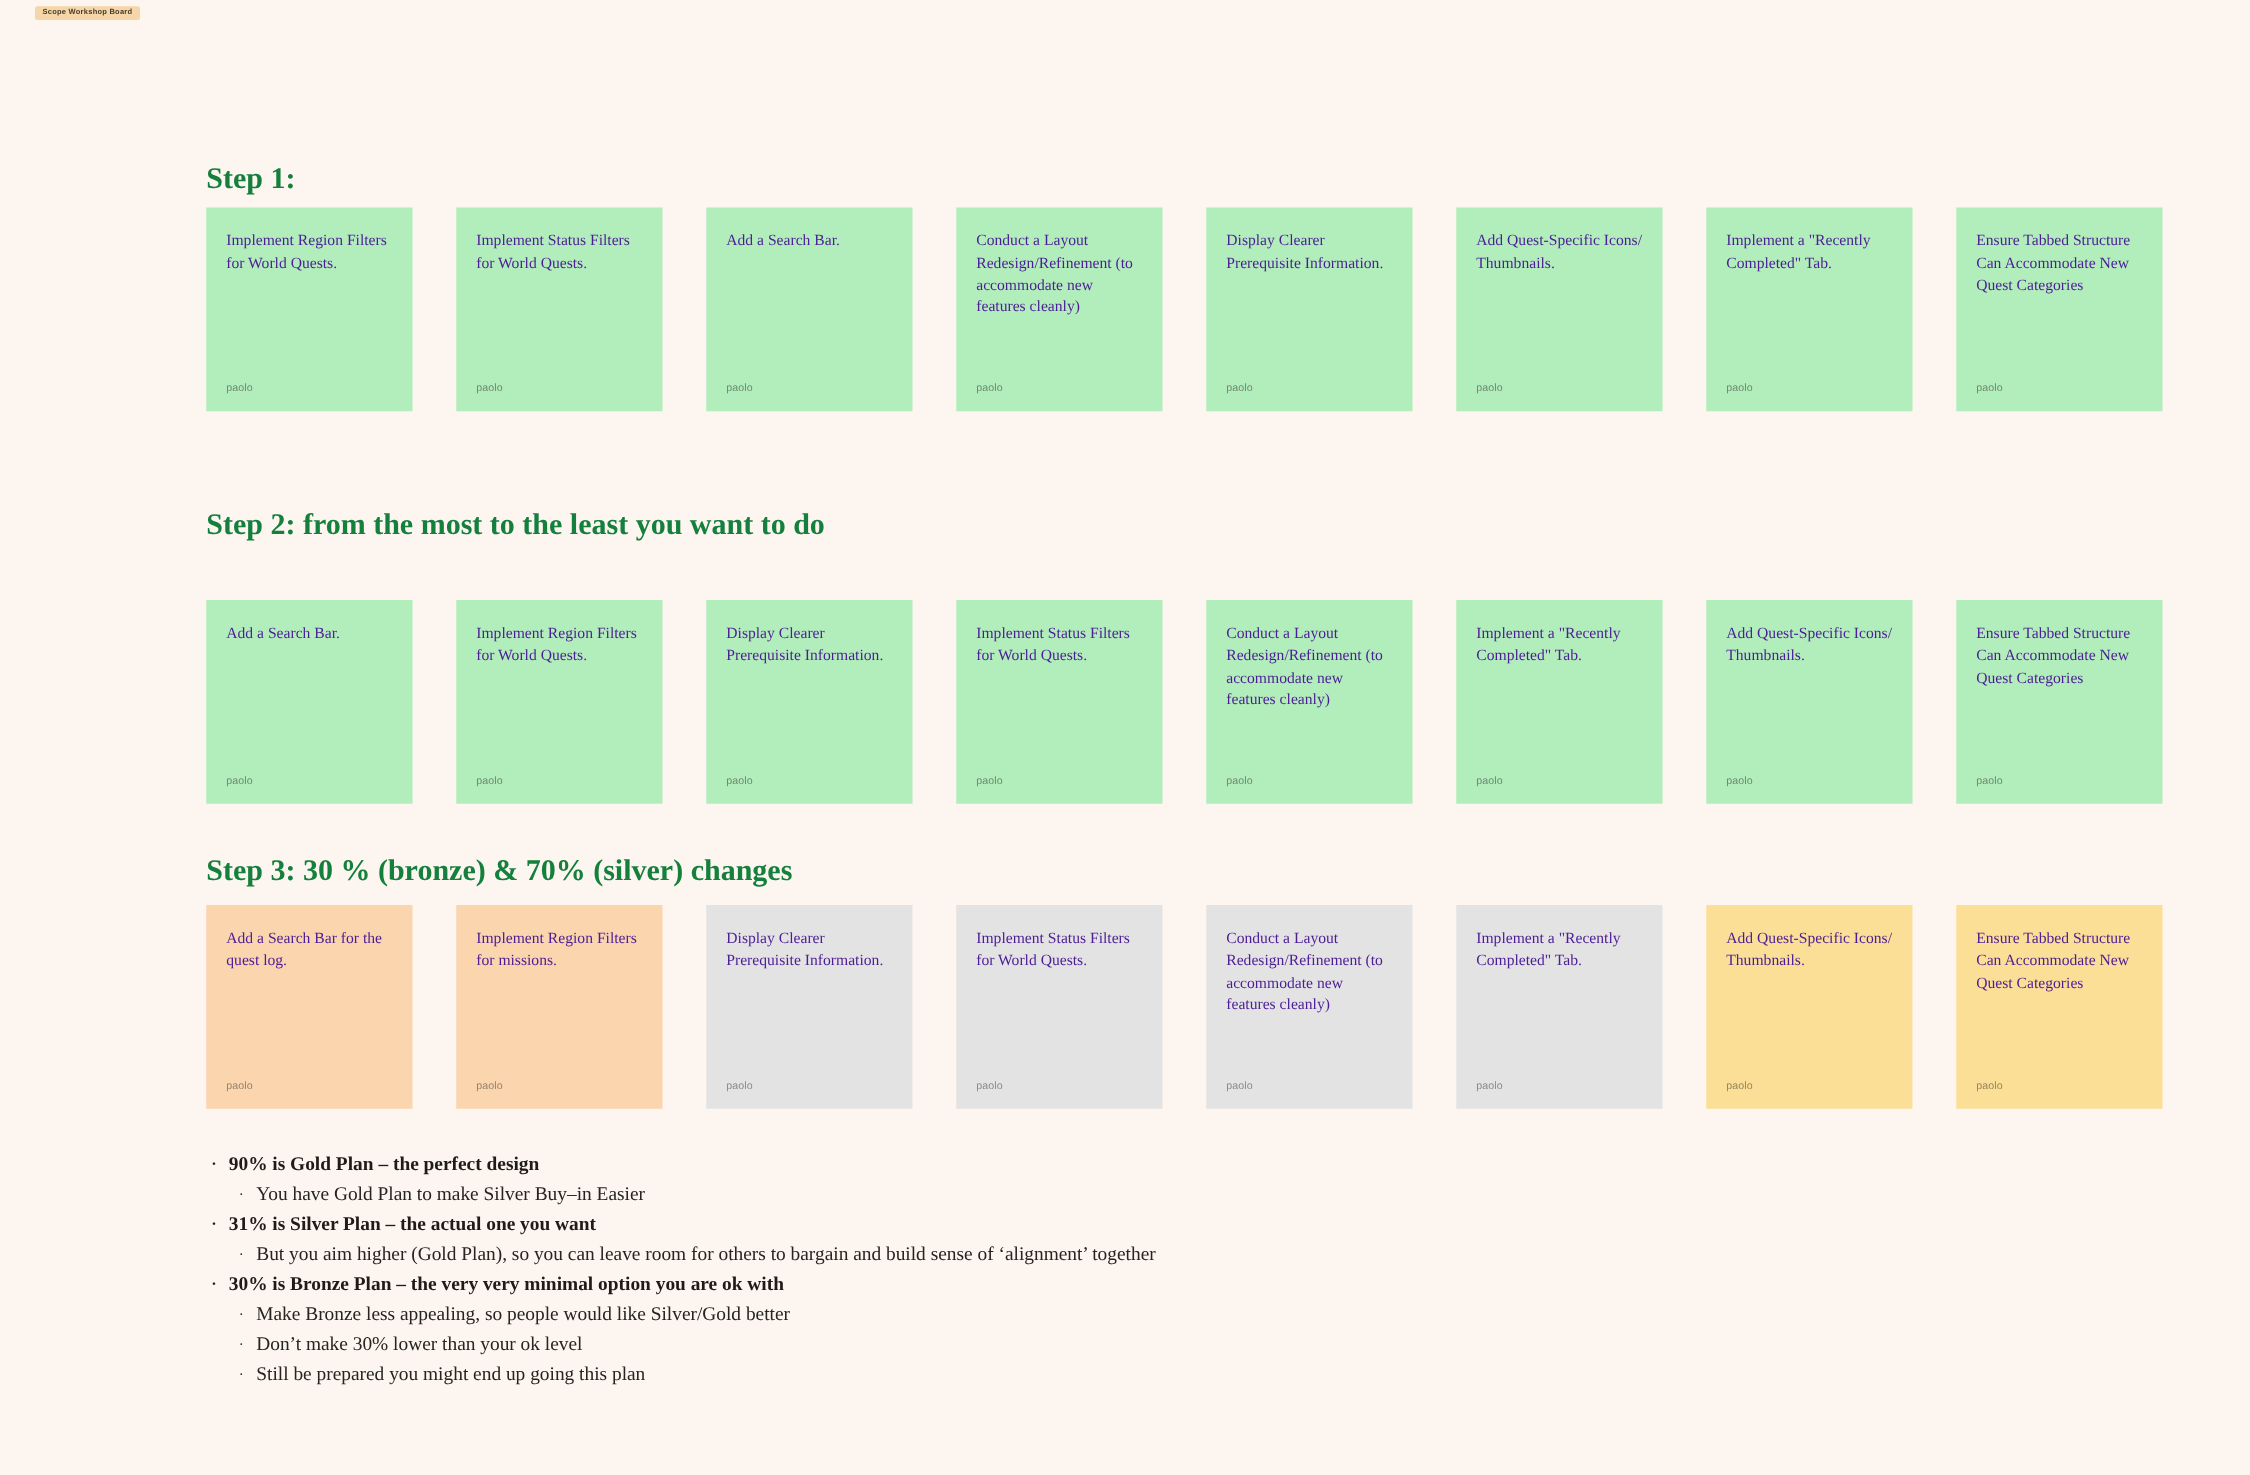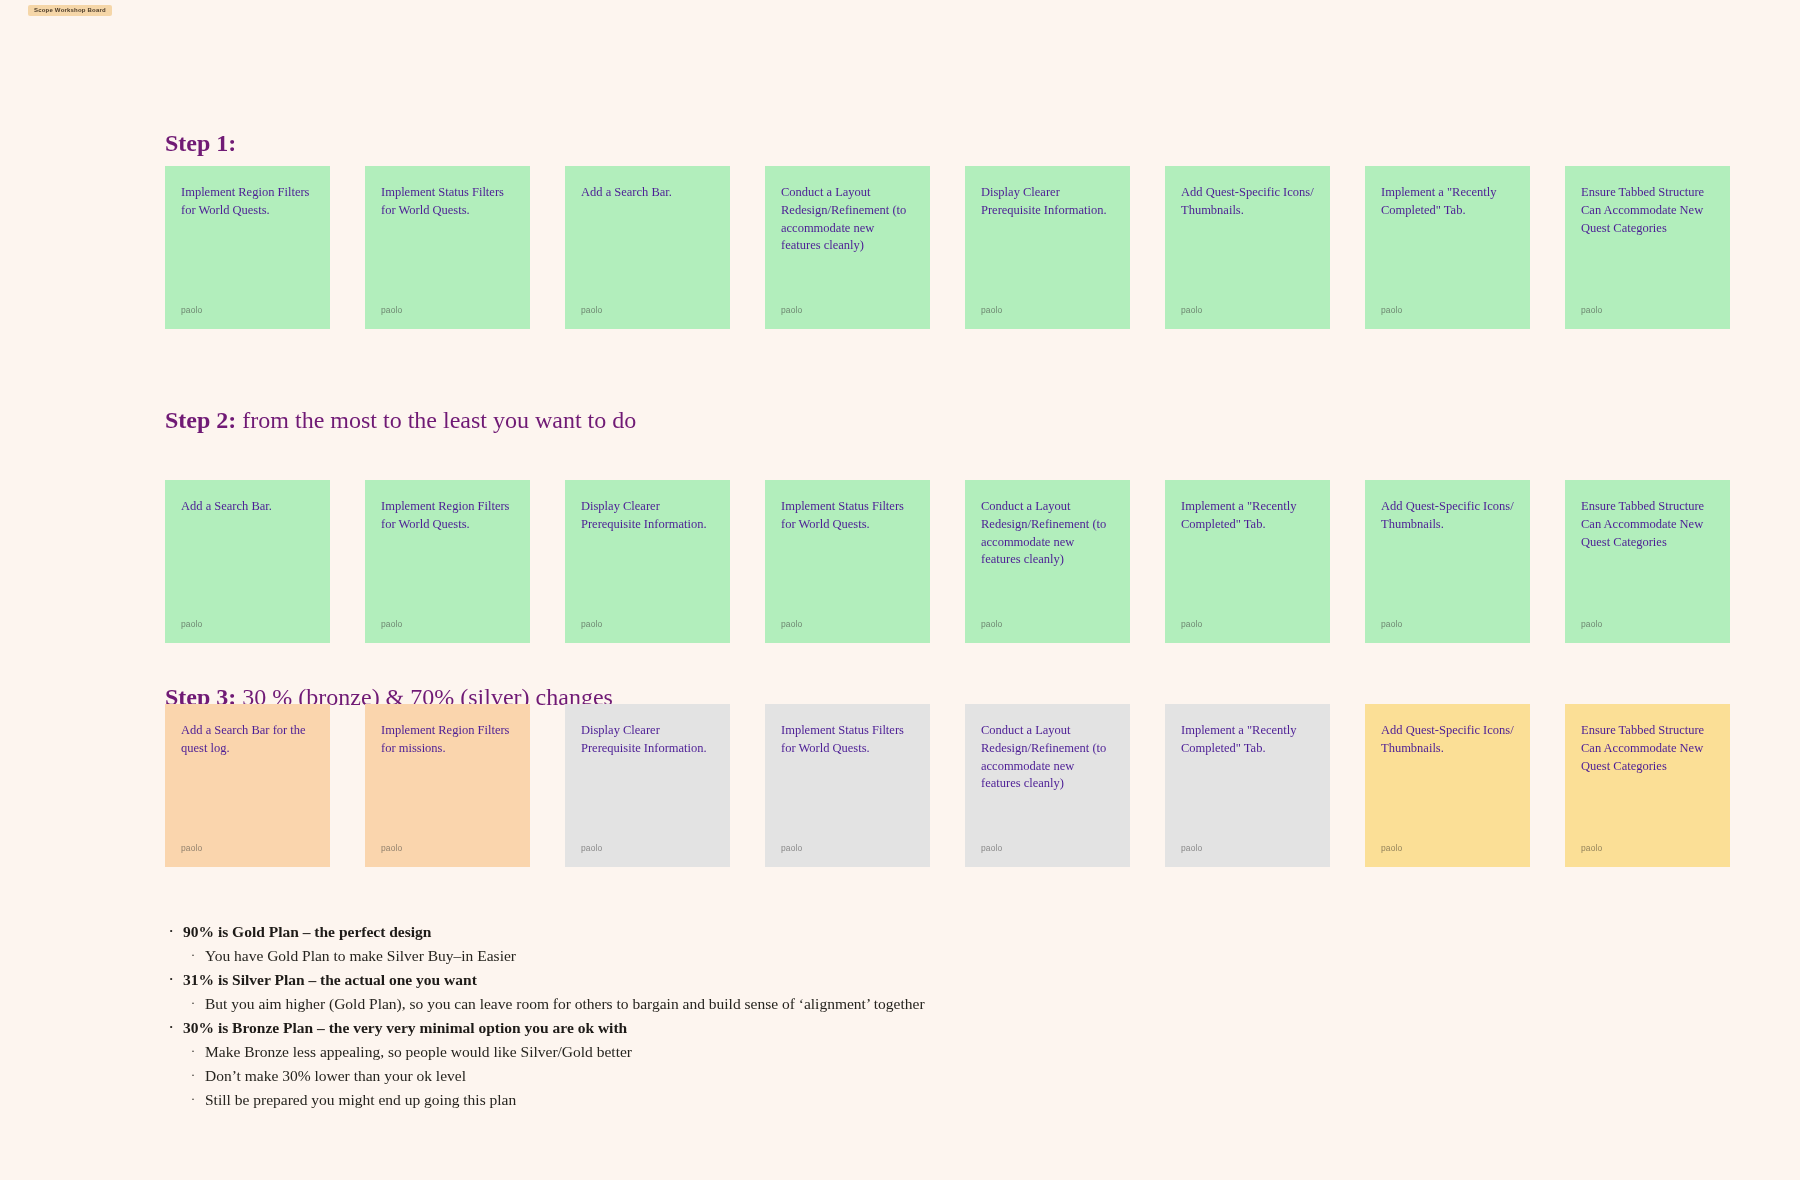"Step 1:" .heading { color: #701a75 -> #15803d }
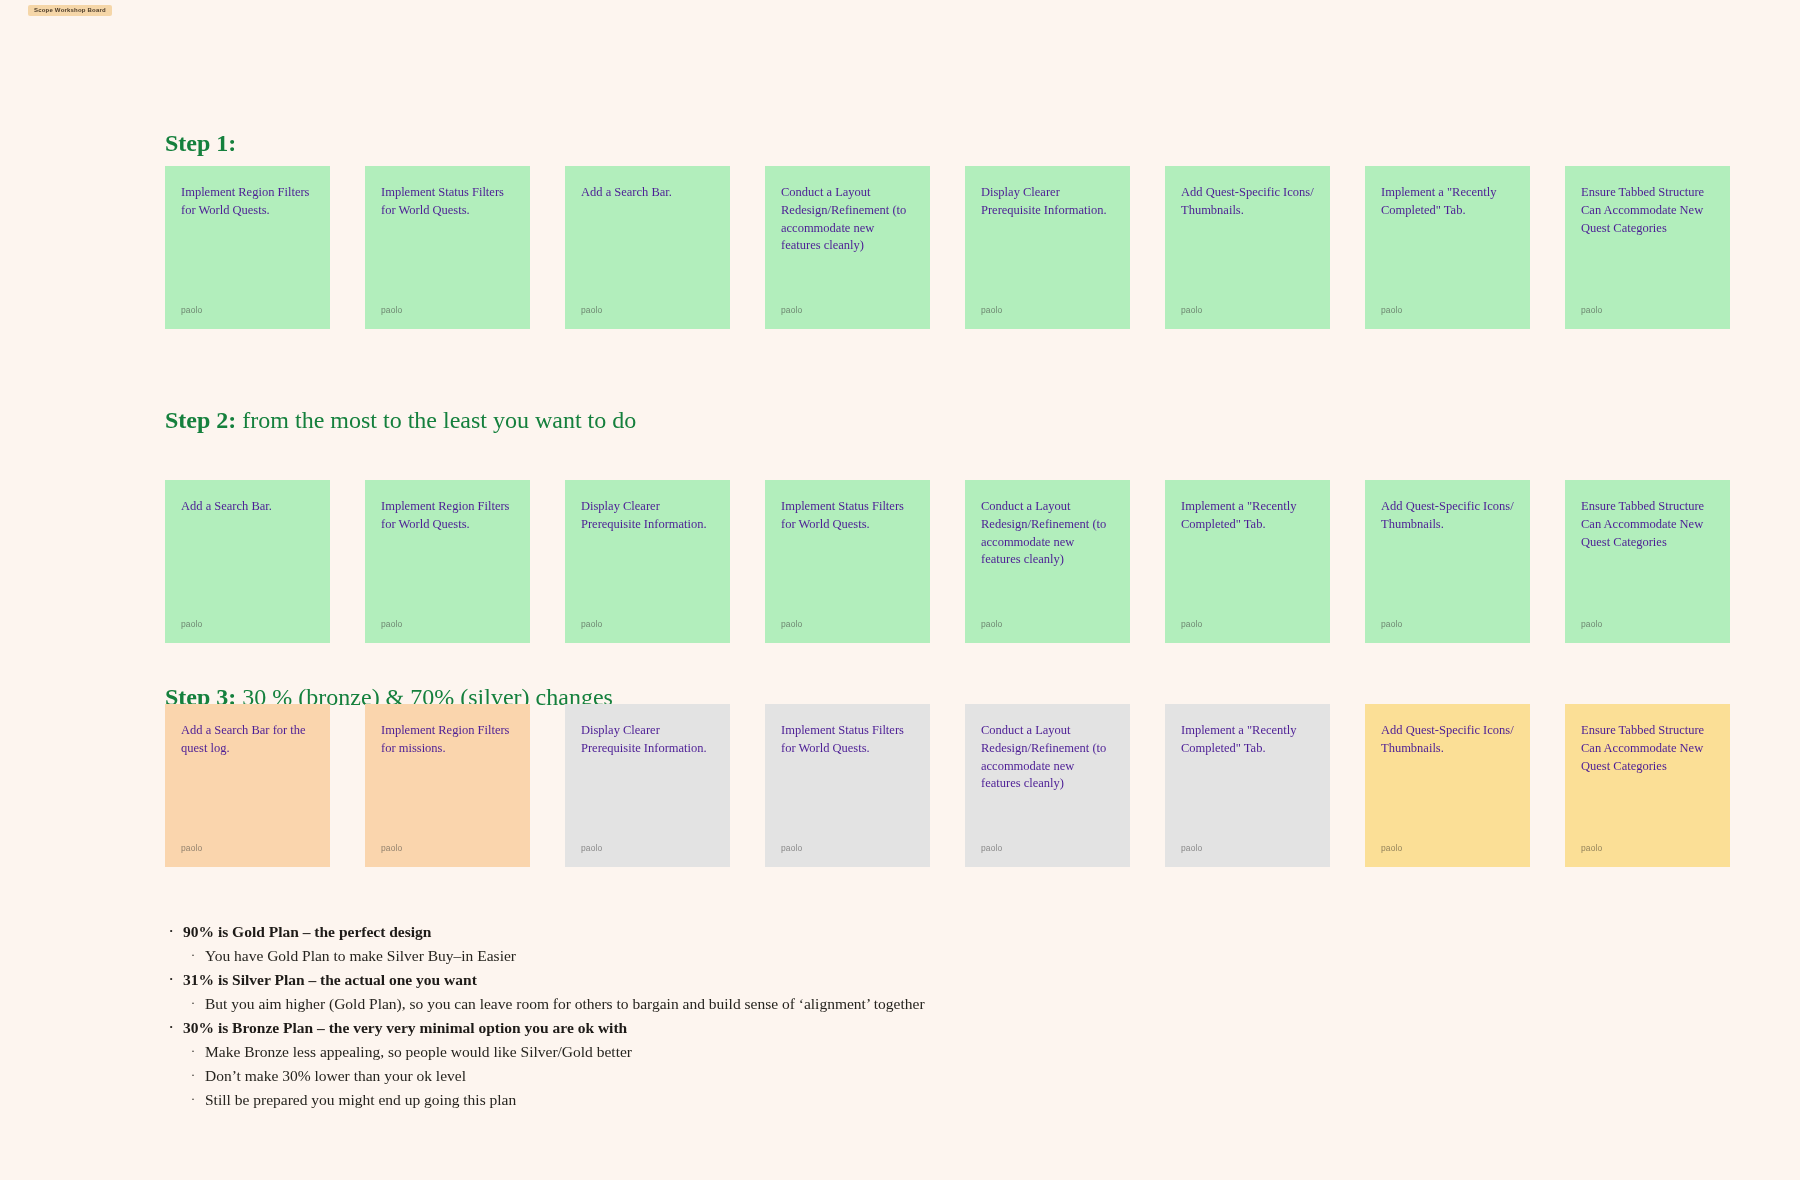"from the most to the" .heading .rest { font-weight: normal -> bold }
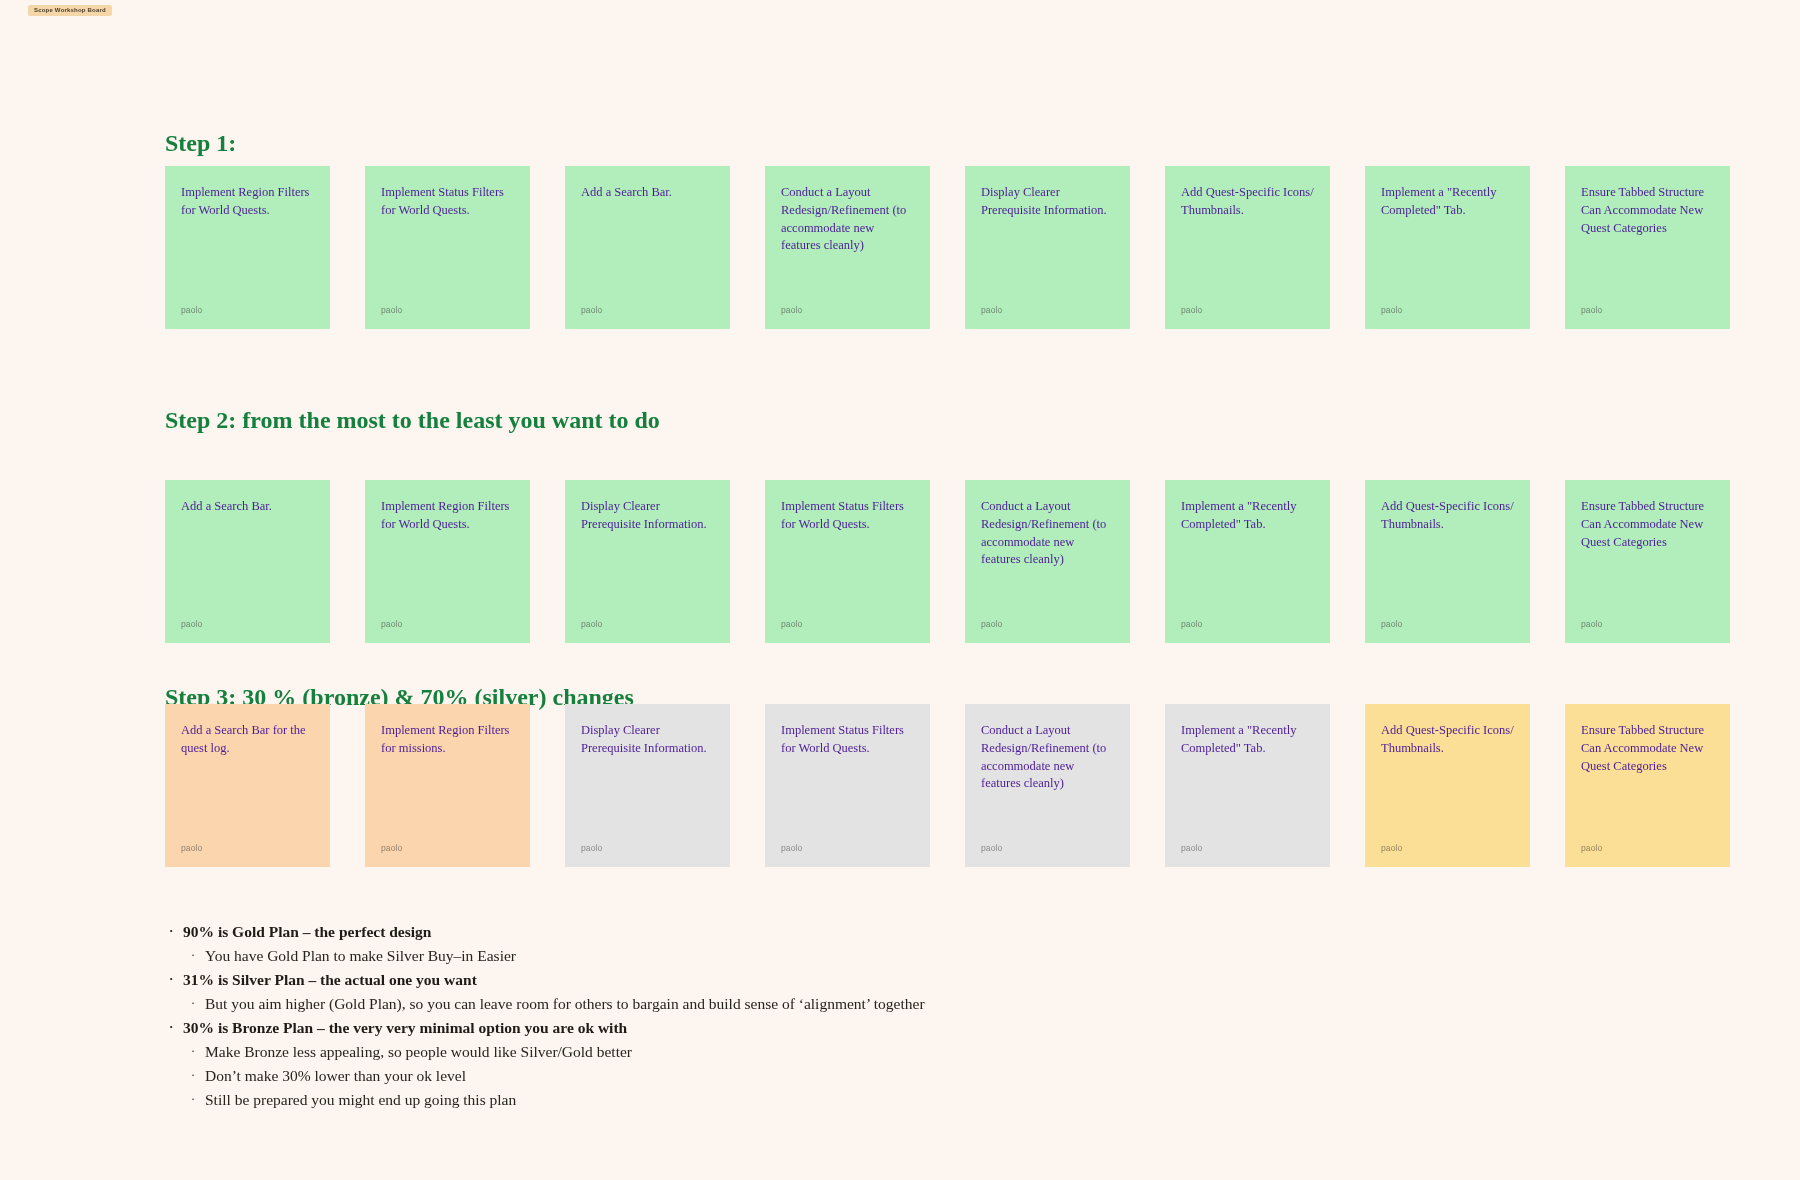"Add a Search Bar for" div.row { top: 20px -> 40px }
